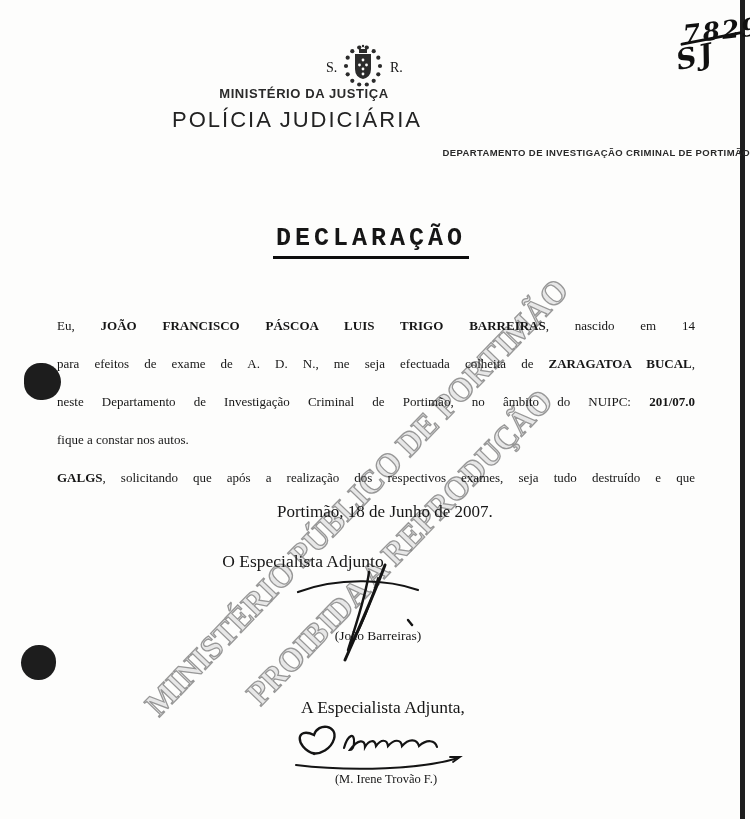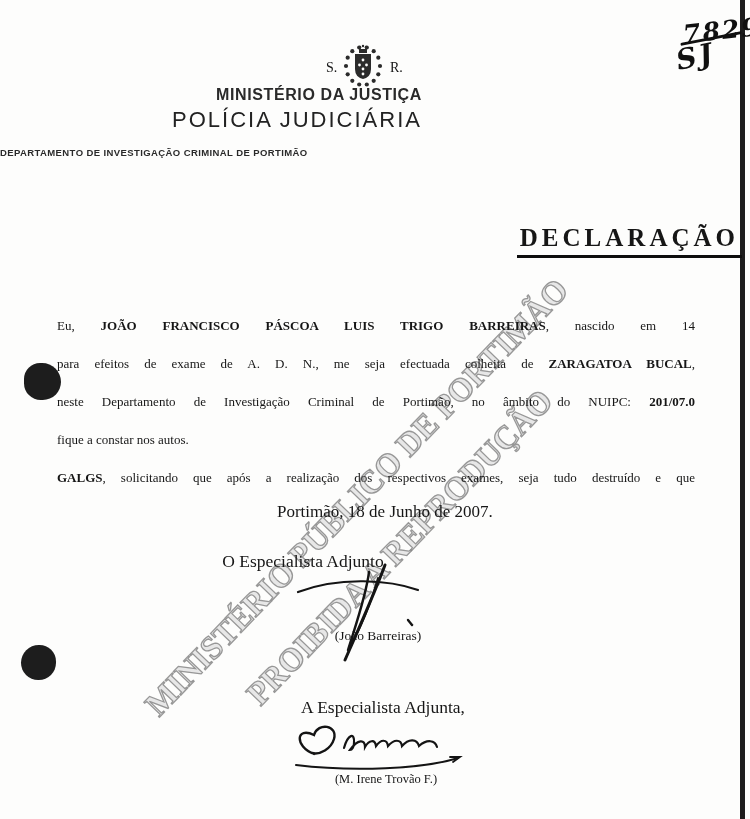"MINISTÉRIO DA JUSTIÇA" .ministry { font-size: 16px -> 13px; left: 16px -> 1px }
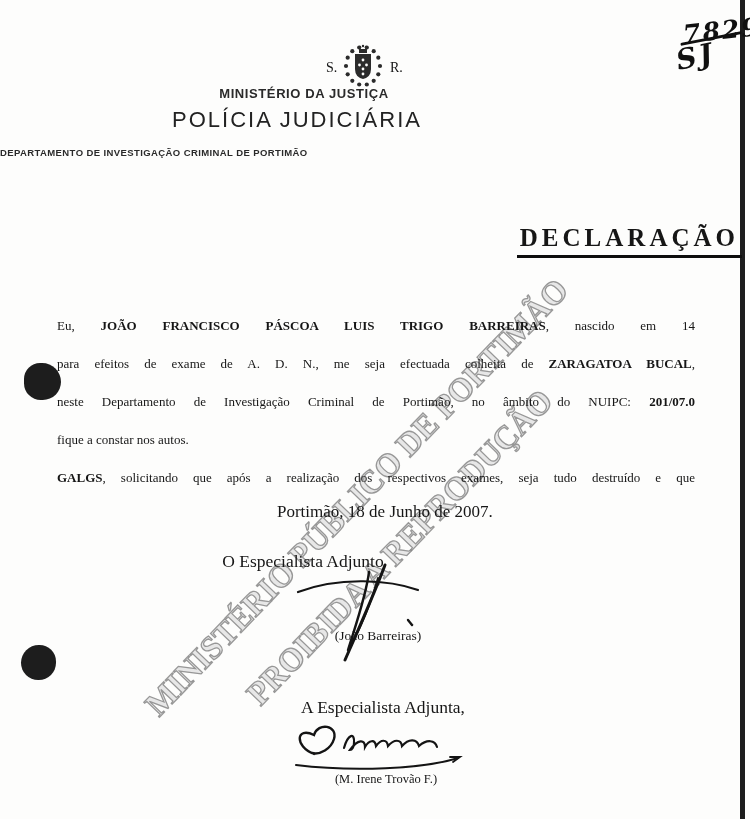"DEPARTAMENTO DE INVESTIGAÇÃO CRIMINAL DE" .dept { text-align: left -> right }
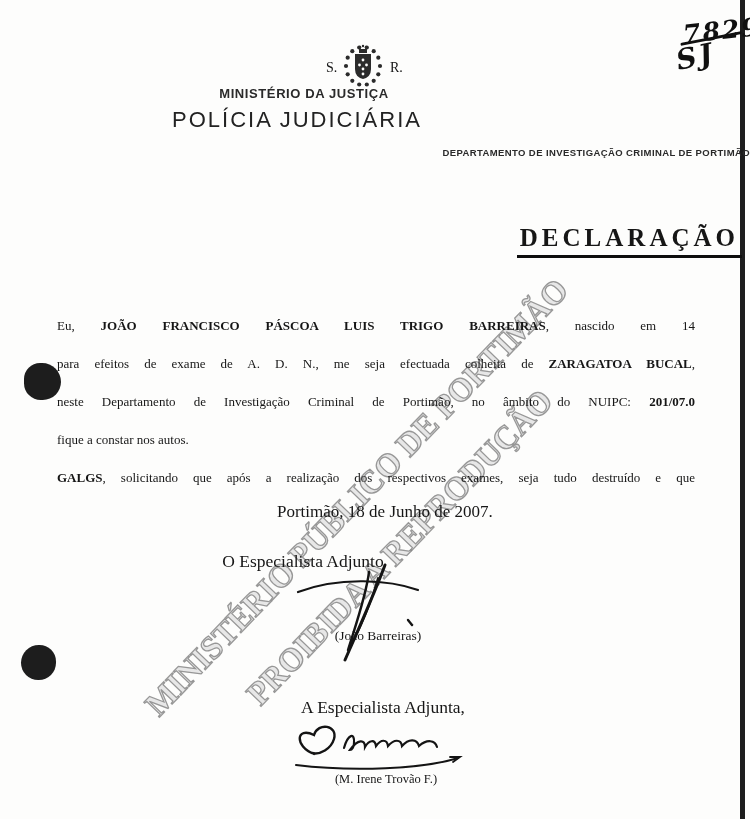"DECLARAÇÃO" .title-wrap { font-family: none -> Liberation Mono, monospace; text-align: right -> center }
